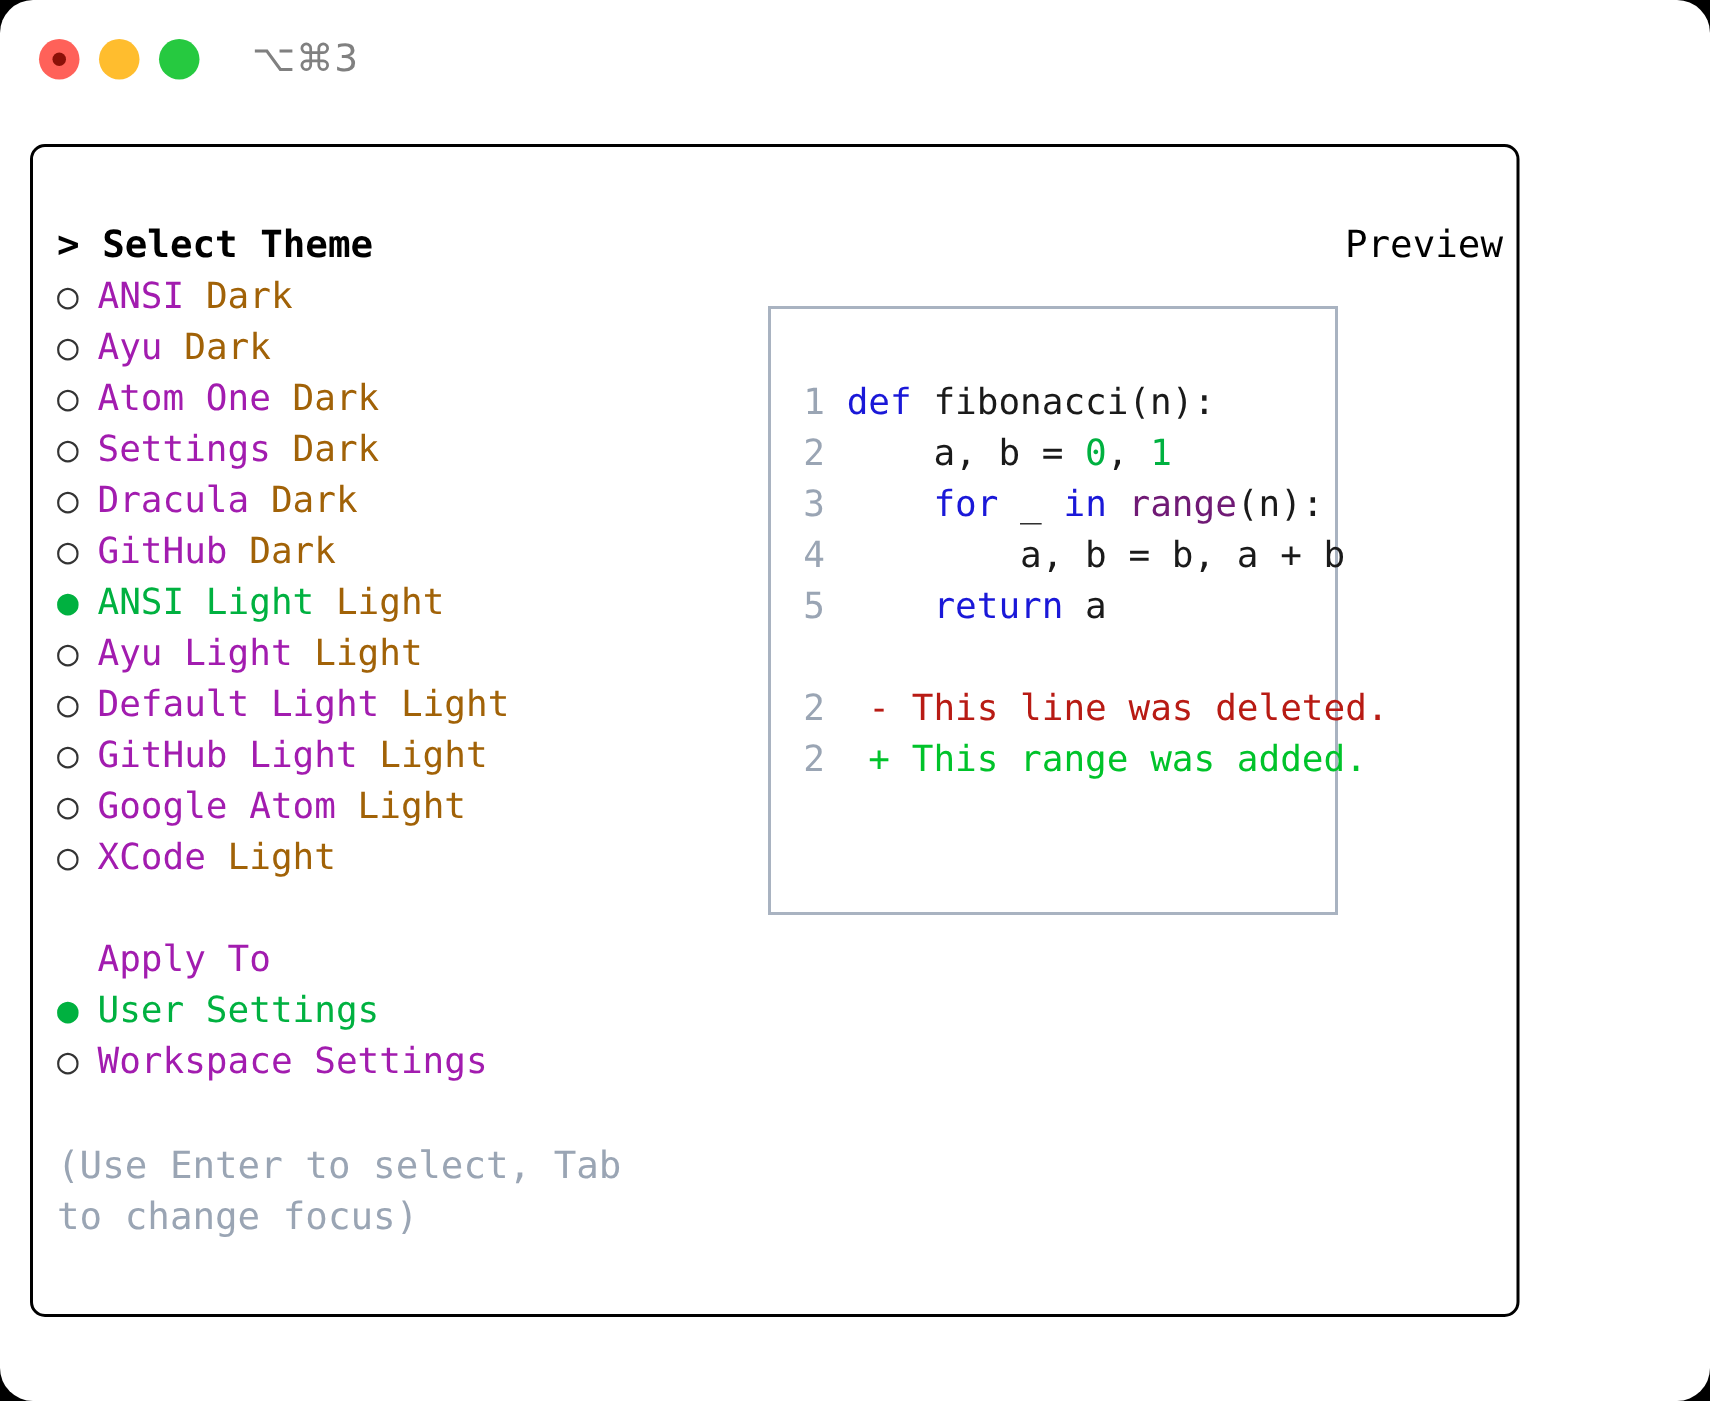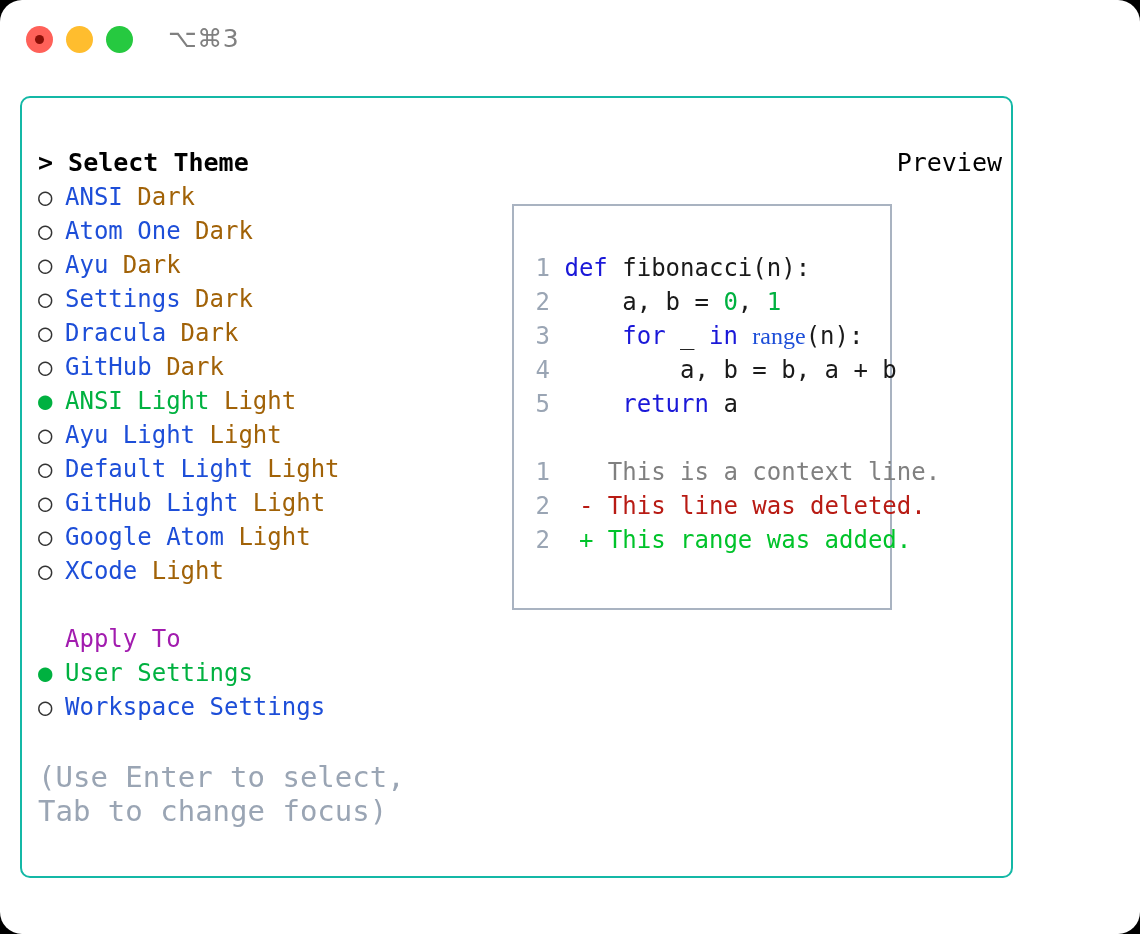"> Select Theme" #panel { border: 2px solid #14b8a6 -> 2px solid #000000 }
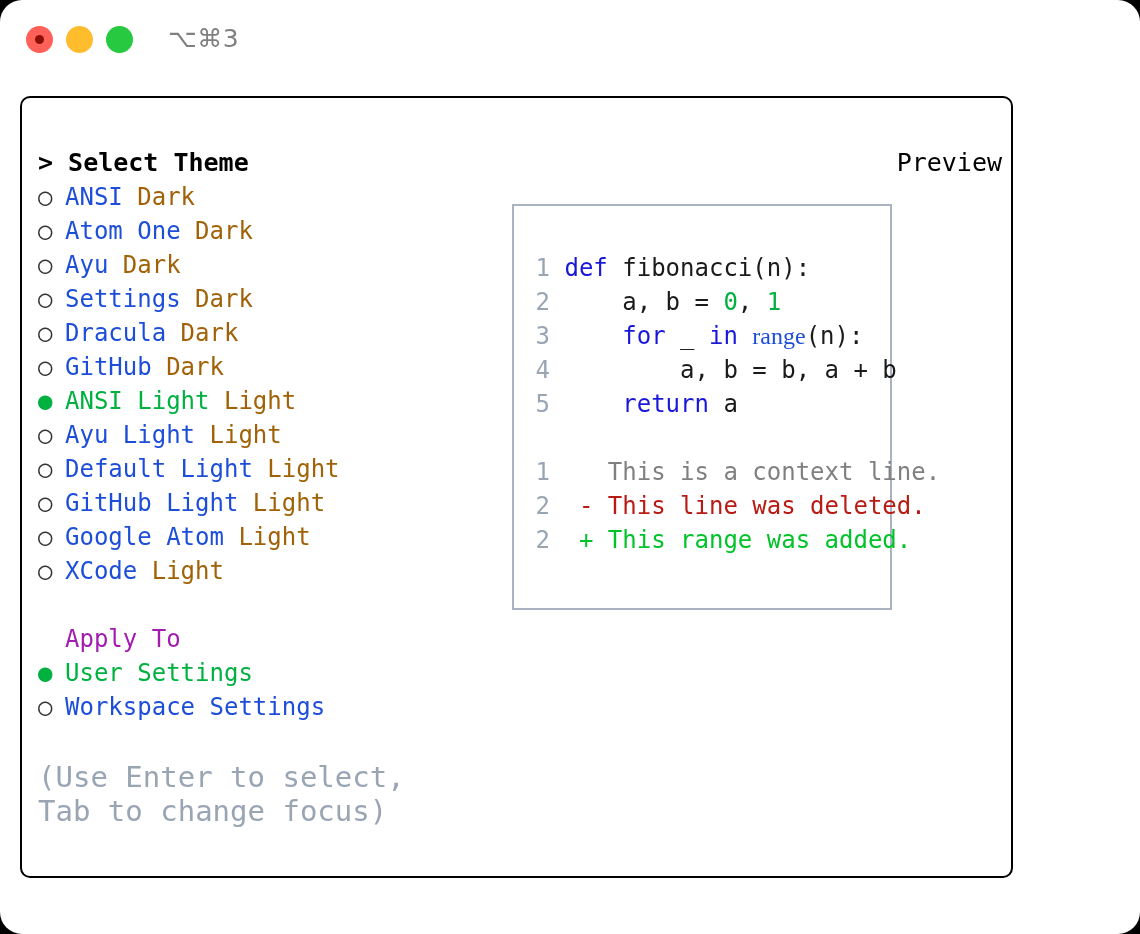"ANSI" .opt-label { color: #1d4ed8 -> #a21caf }
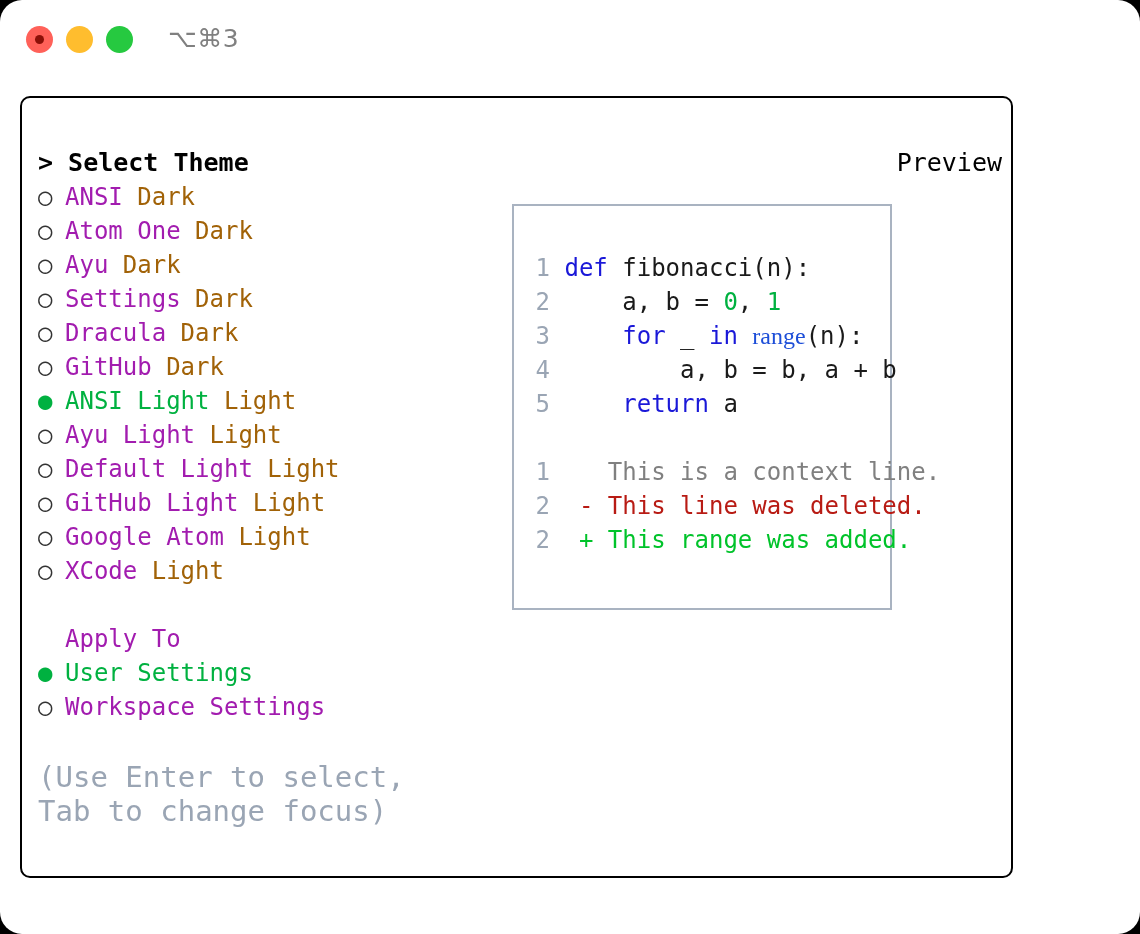"○ Atom One Dark" div.opt-row { order: before "○ Ayu Dark" -> after "○ Ayu Dark" }
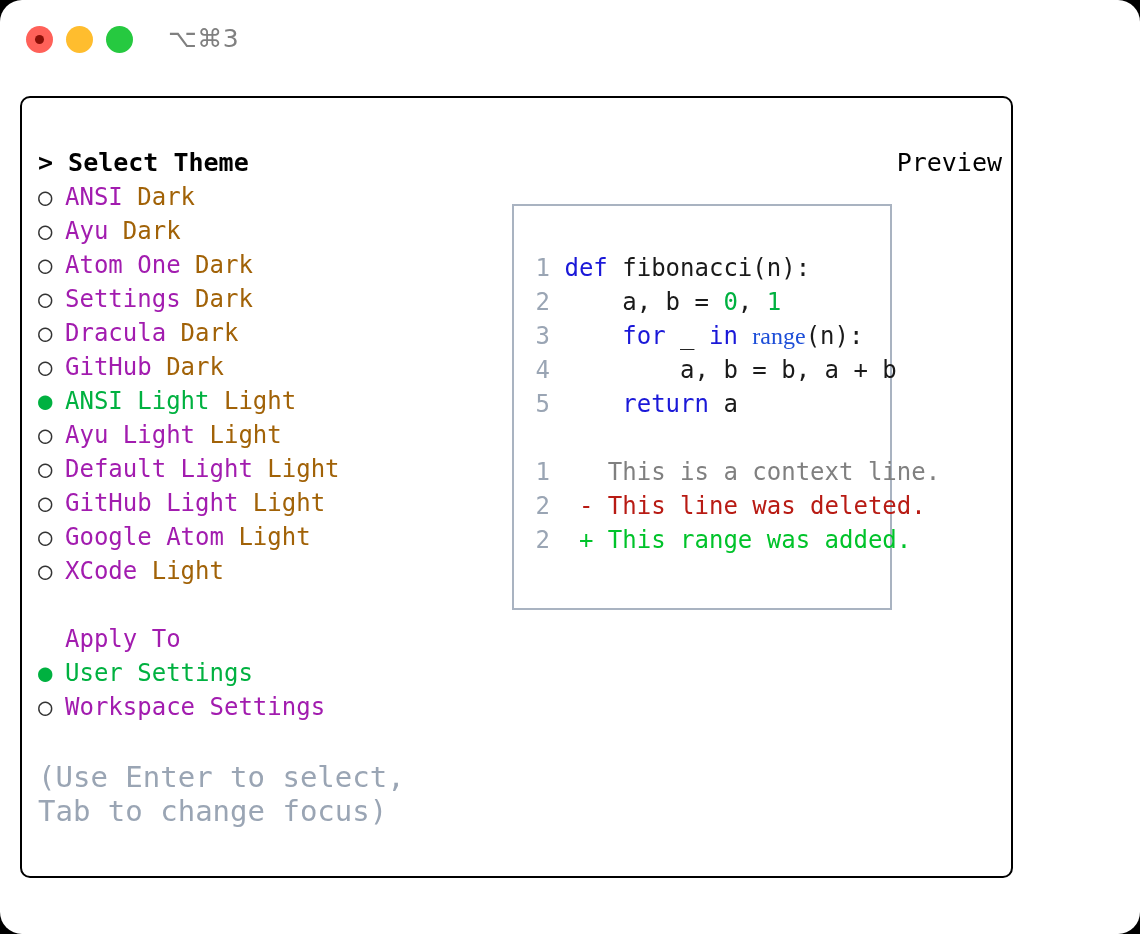"range" .fn { color: #1d4ed8 -> #701a75; font-family: Liberation Serif, serif -> none }
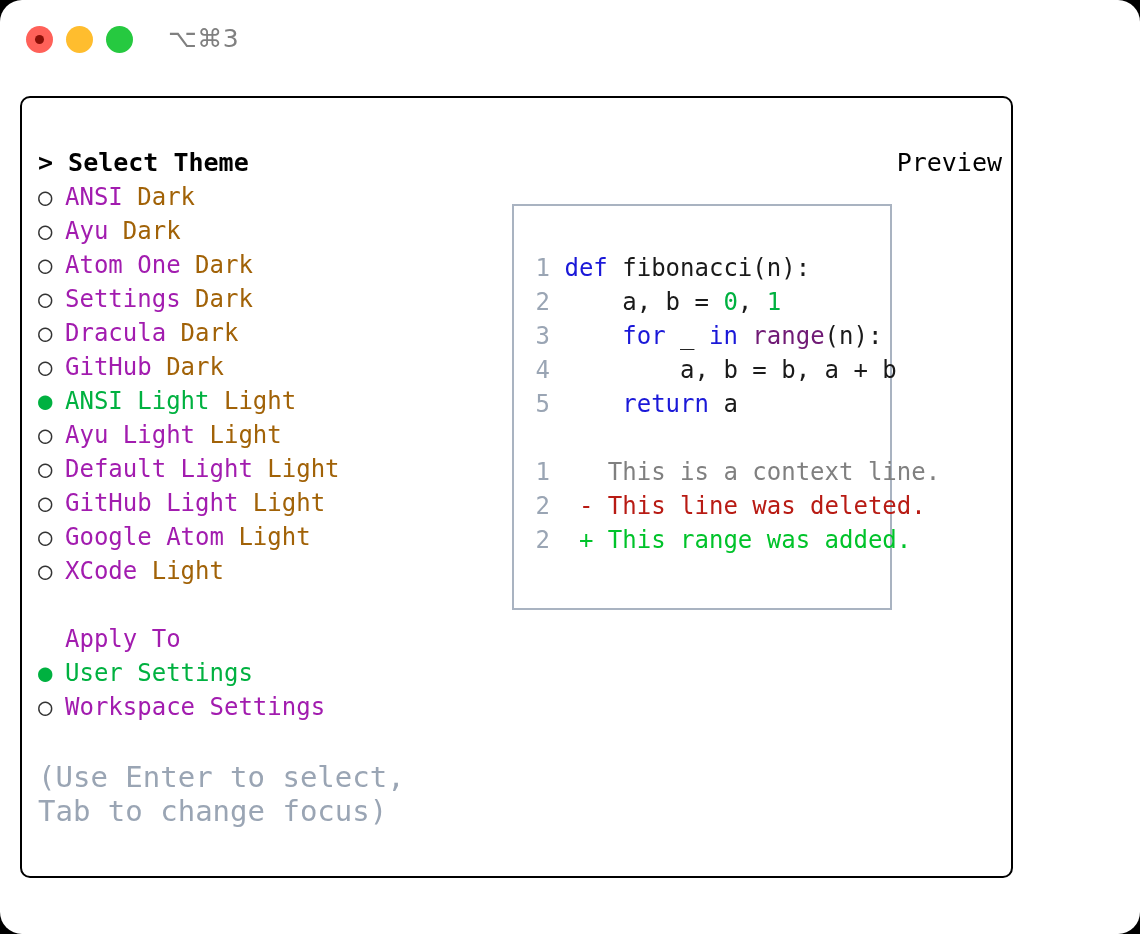"1 This is a context" div.code-line { html: <div><span>1</span><span> </span><span> </span><span>This is a context line.</span></div> -> none }
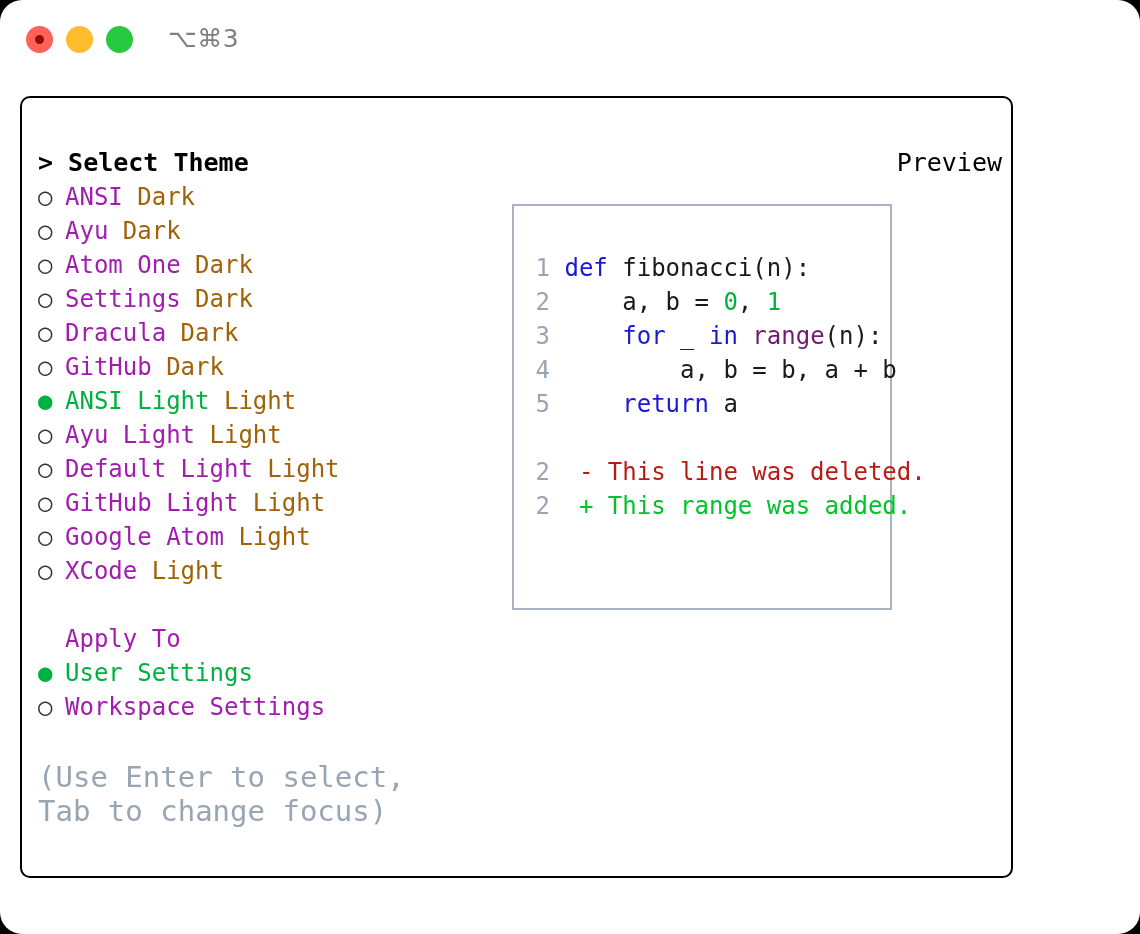"(Use Enter to select, Tab" #hint { font-size: 29px -> 25px }
